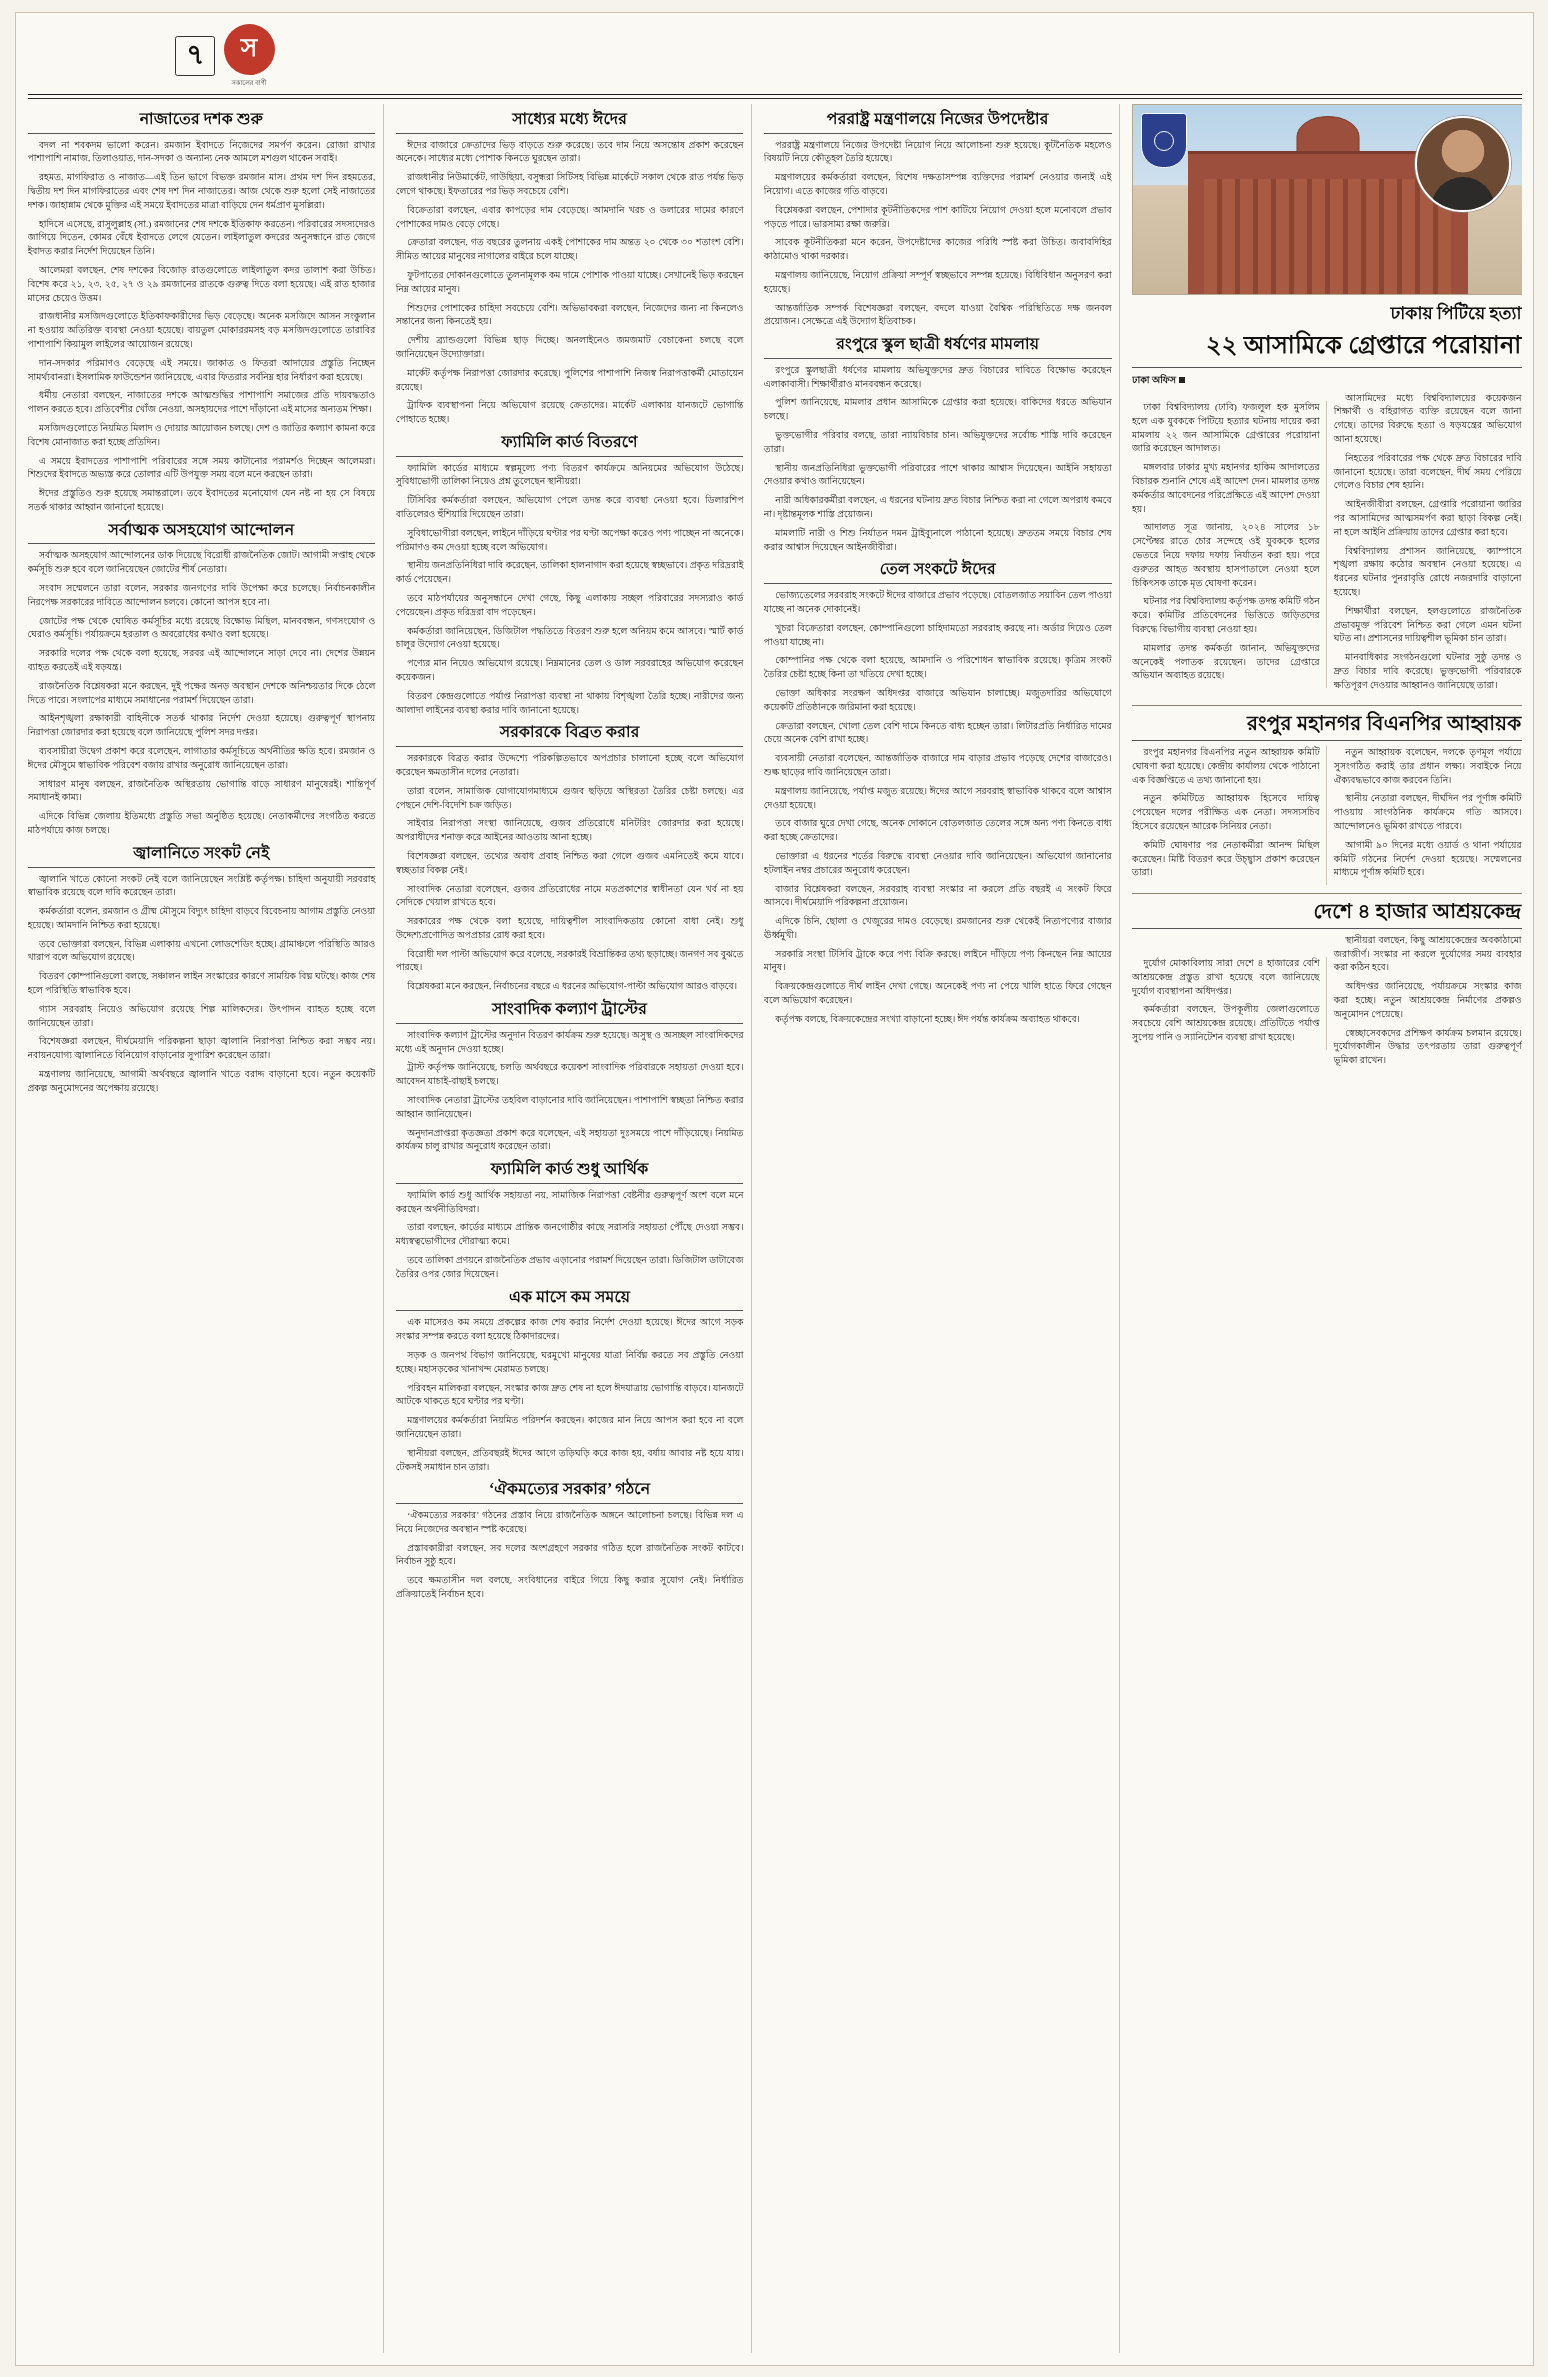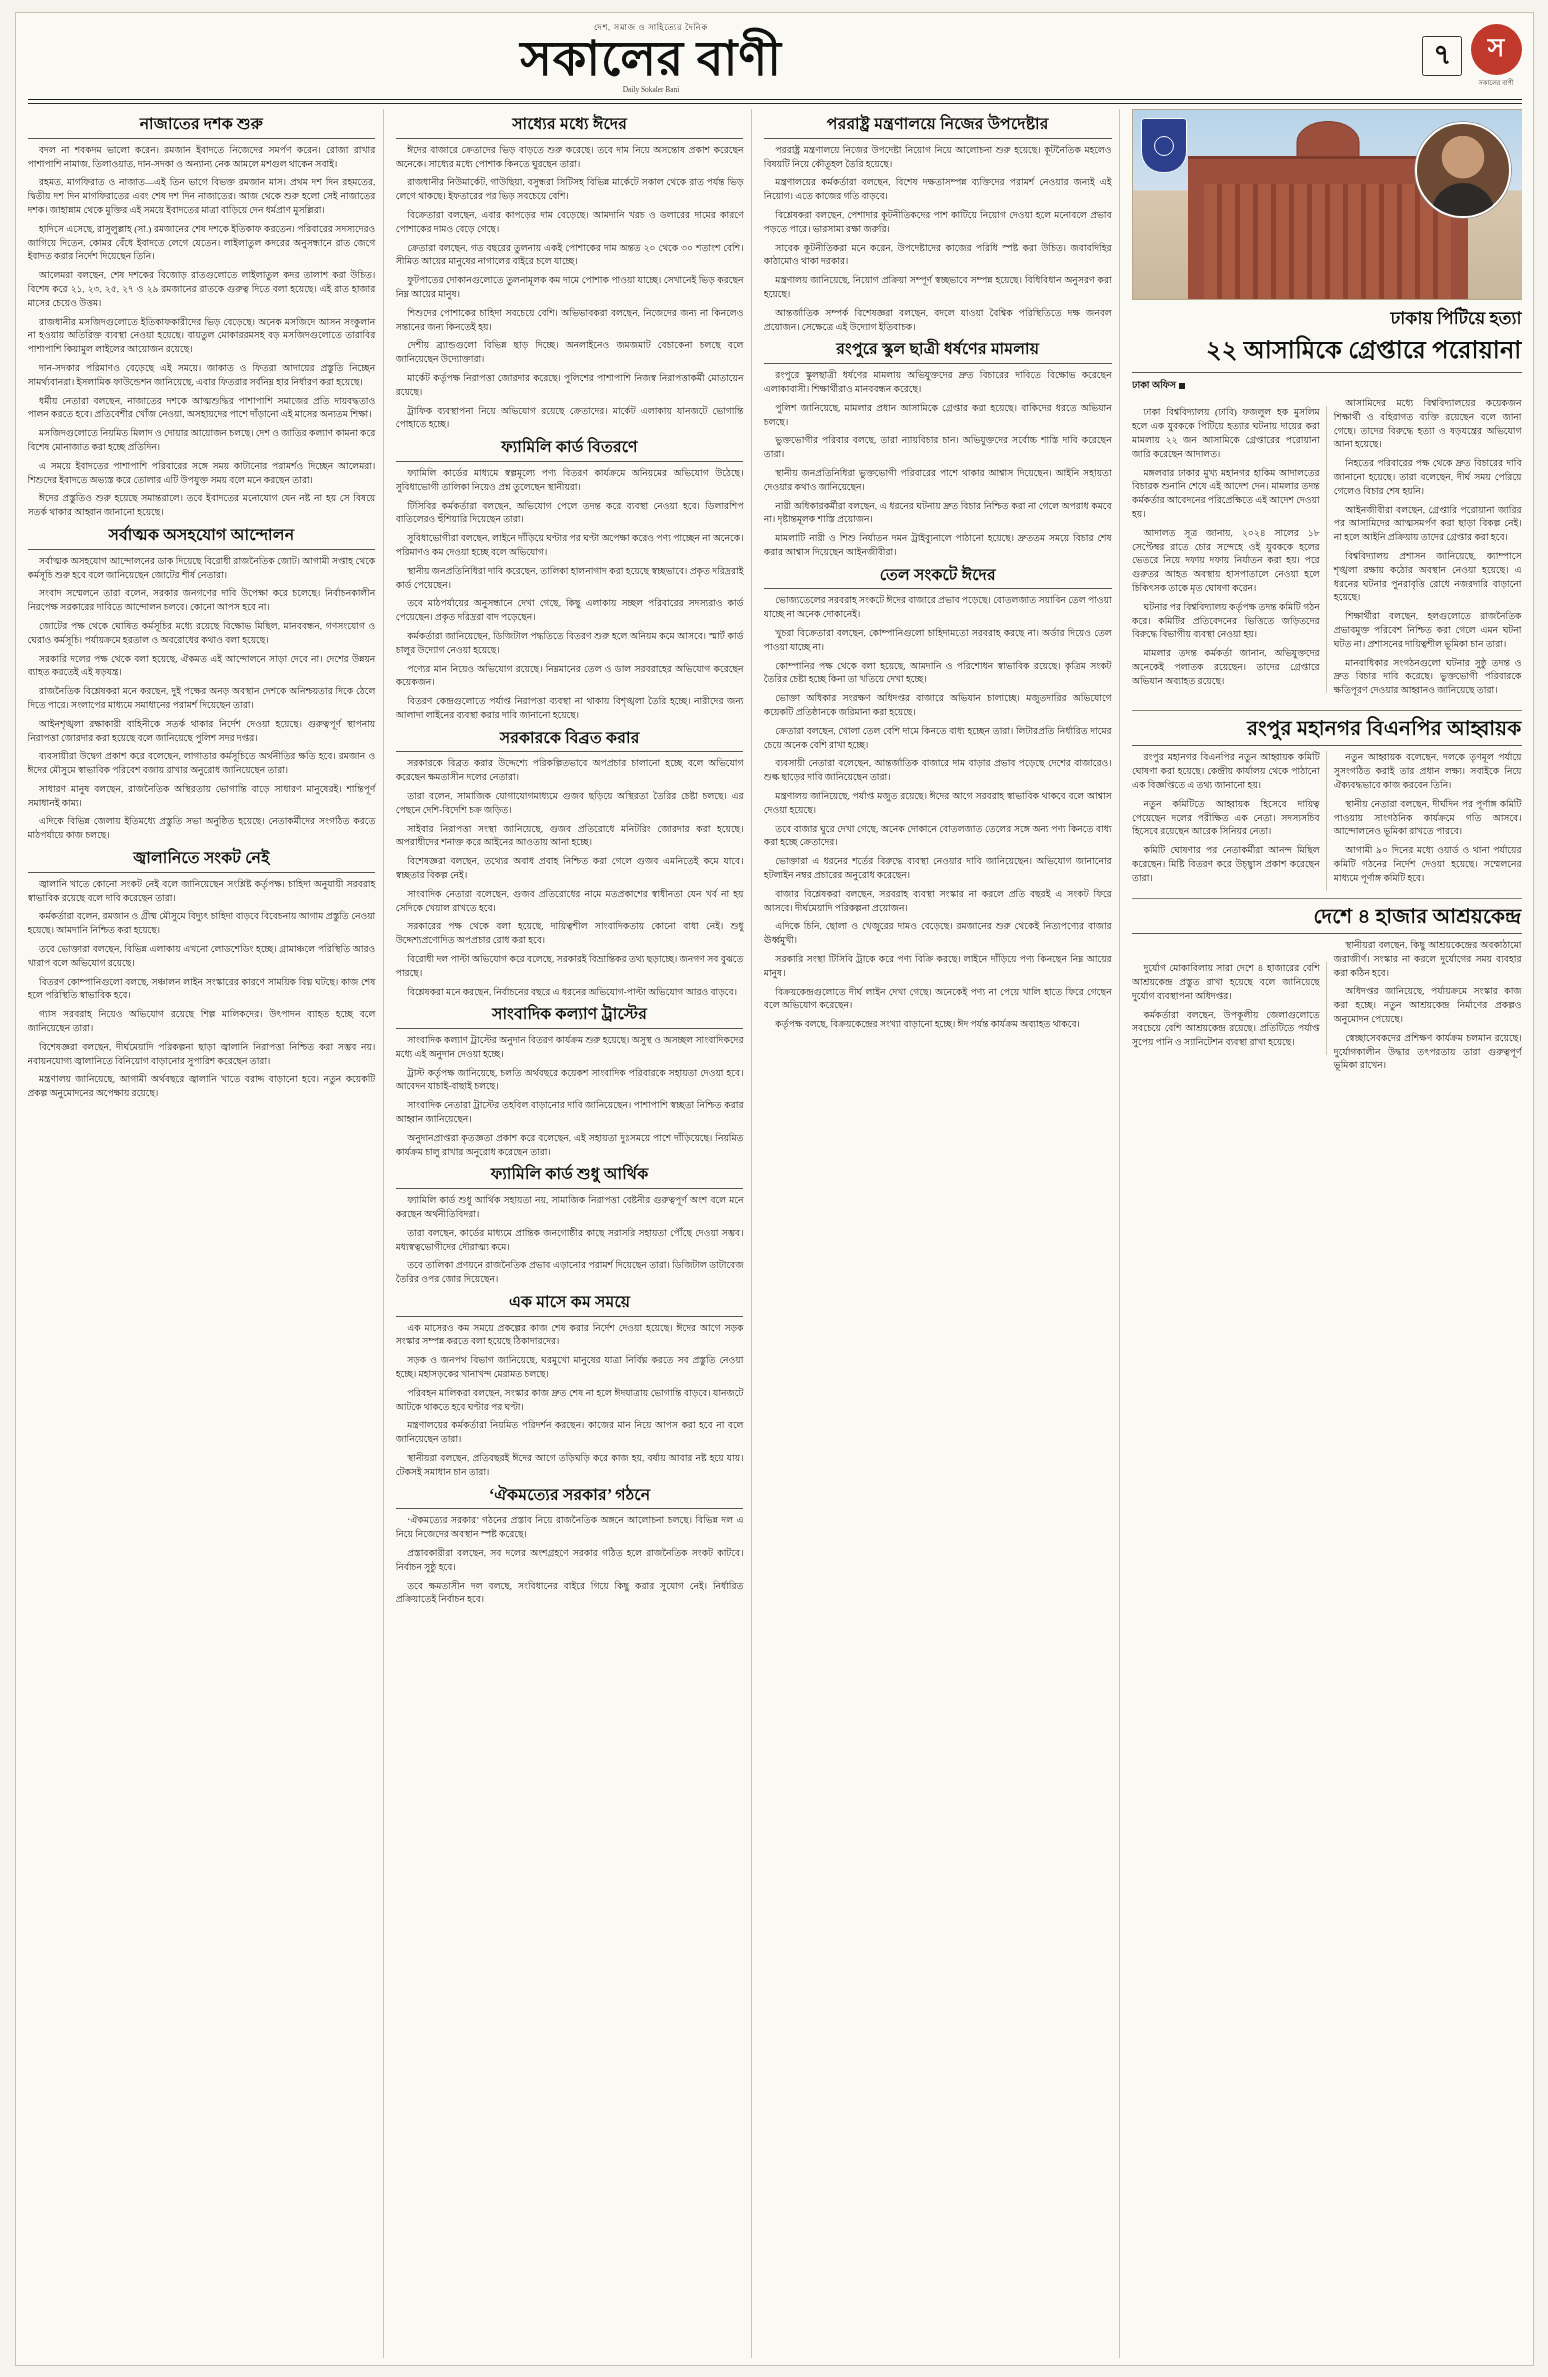"দেশ, সমাজ ও সাহিত্যের দৈনিক" div.mast-center { html: <div> <div>দেশ, সমাজ ও সাহিত্যের দৈনিক</div> <div>সকালের বাণী</div> <div>Daily Sokaler Bani</div> </div> -> none }
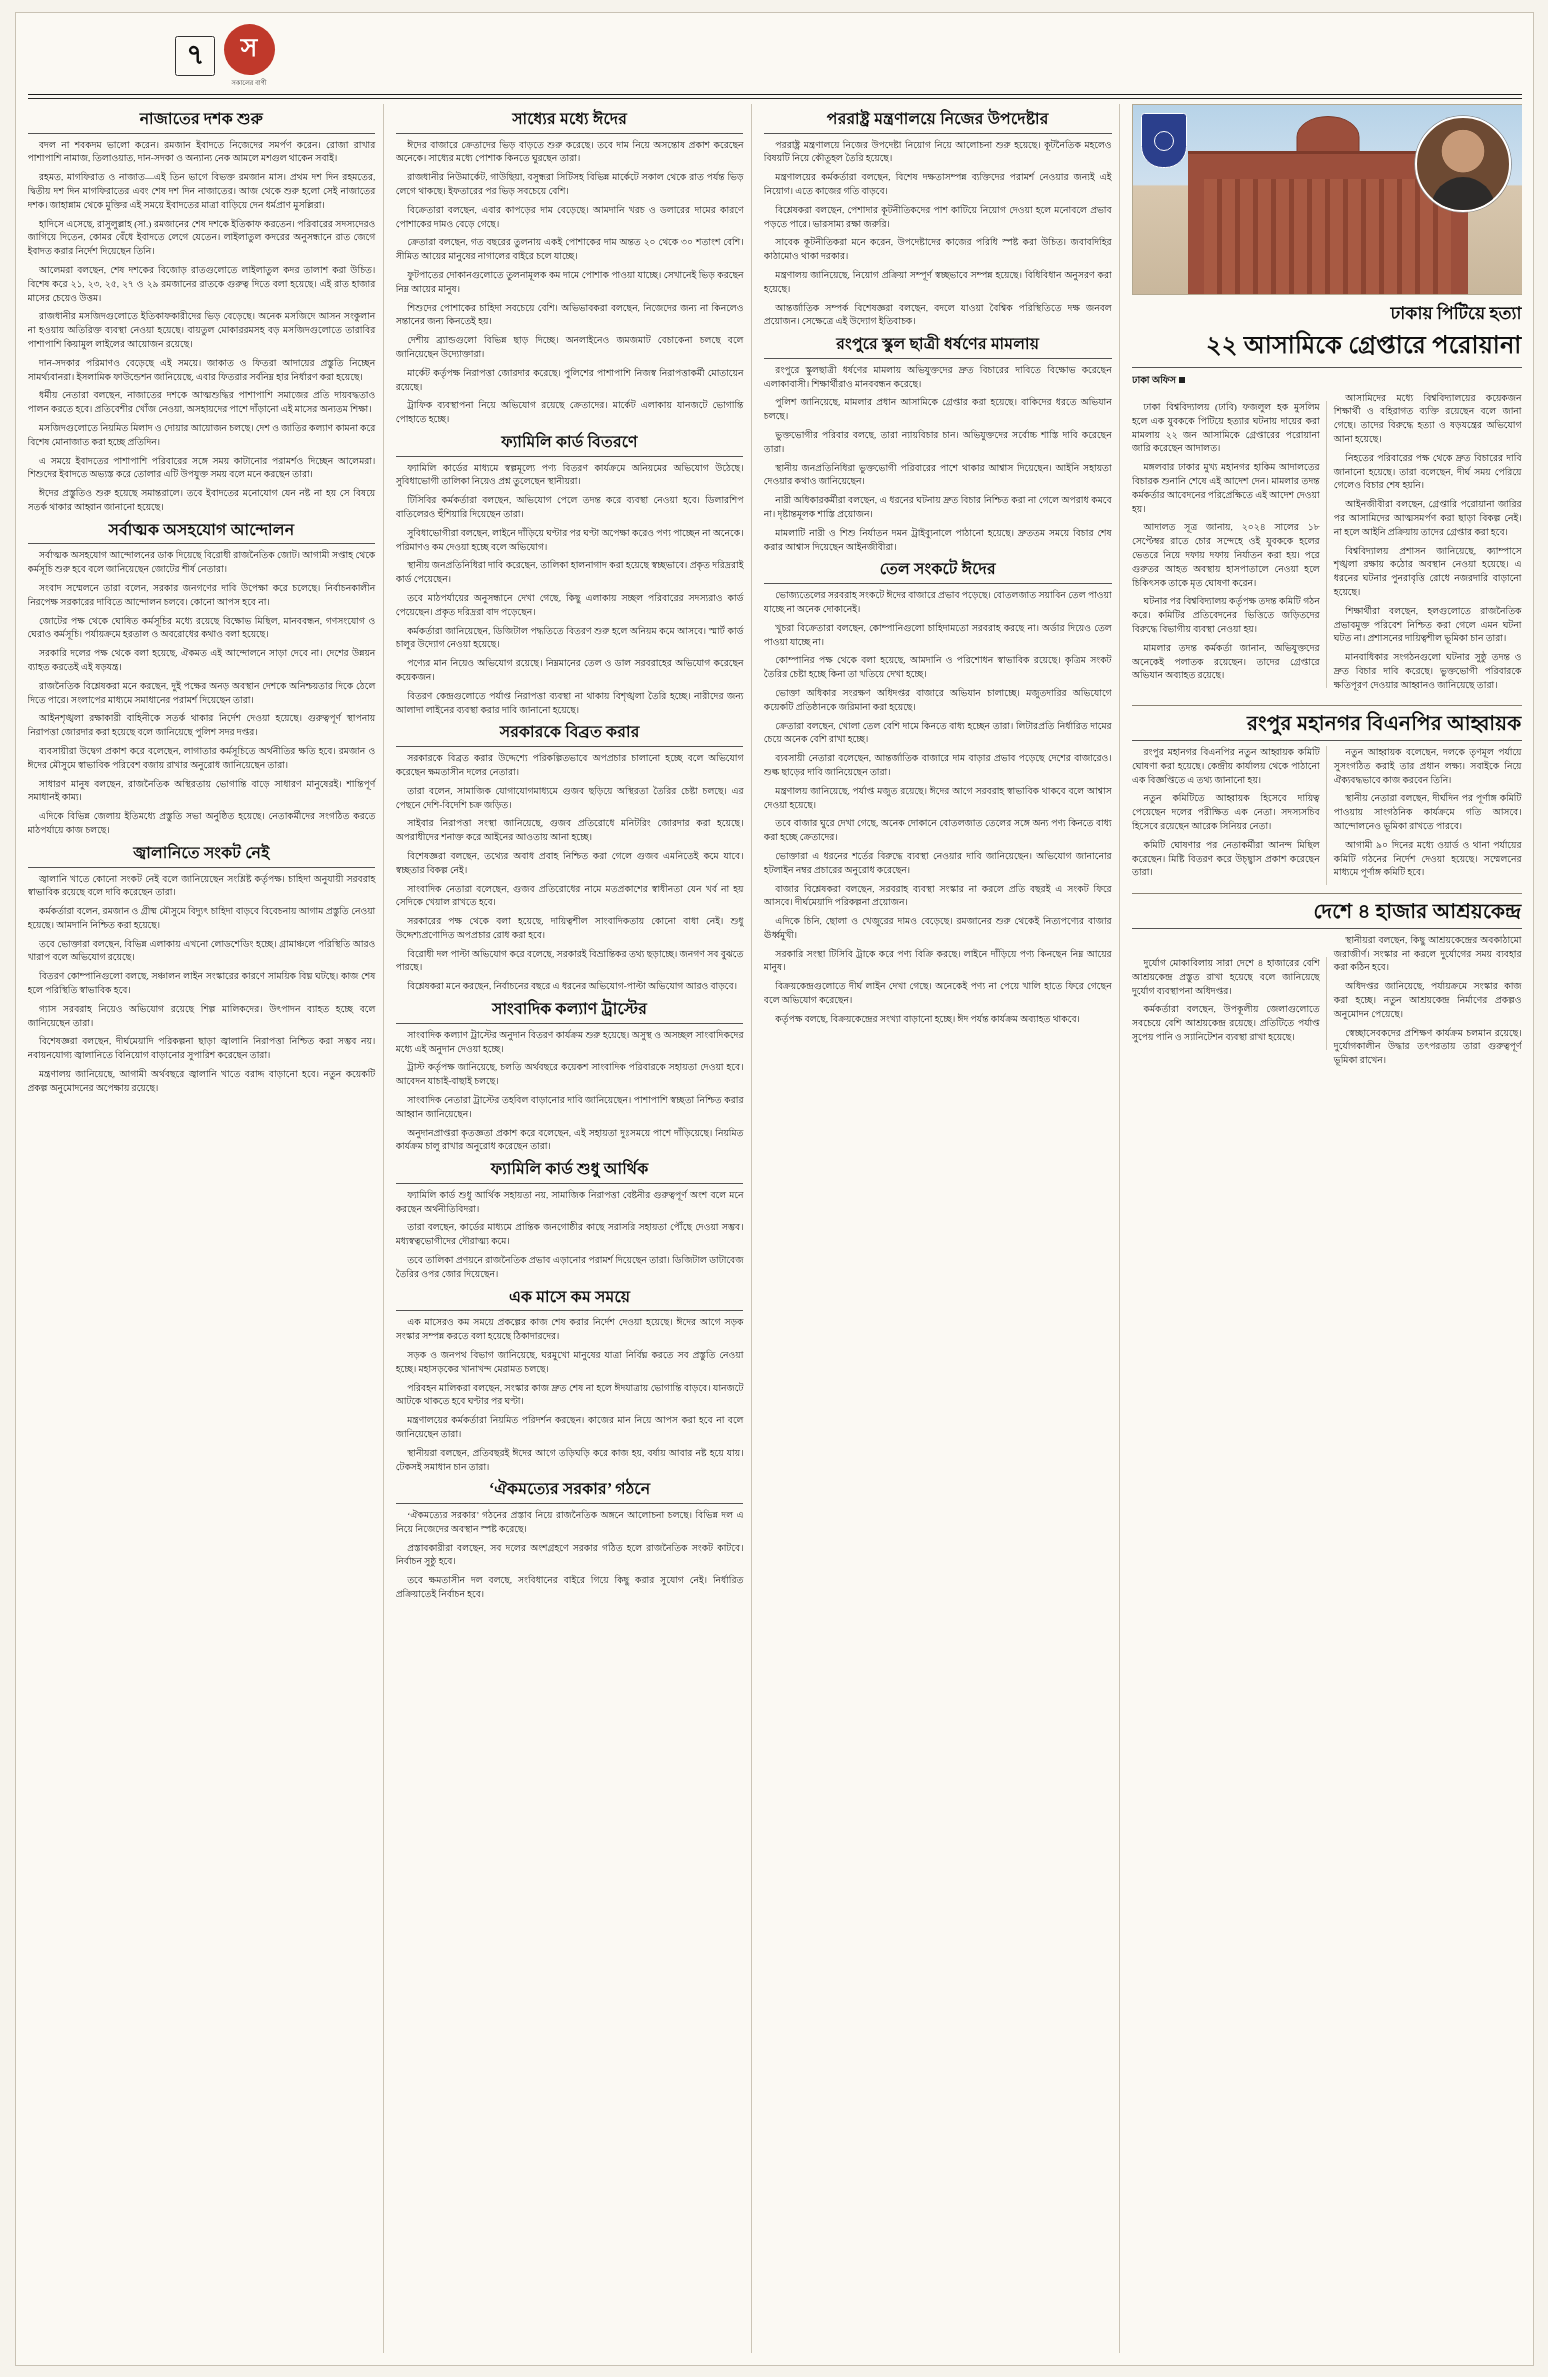"সরকারি দলের পক্ষ থেকে বলা" p.body { text: ঐকমত -> সরবর }
